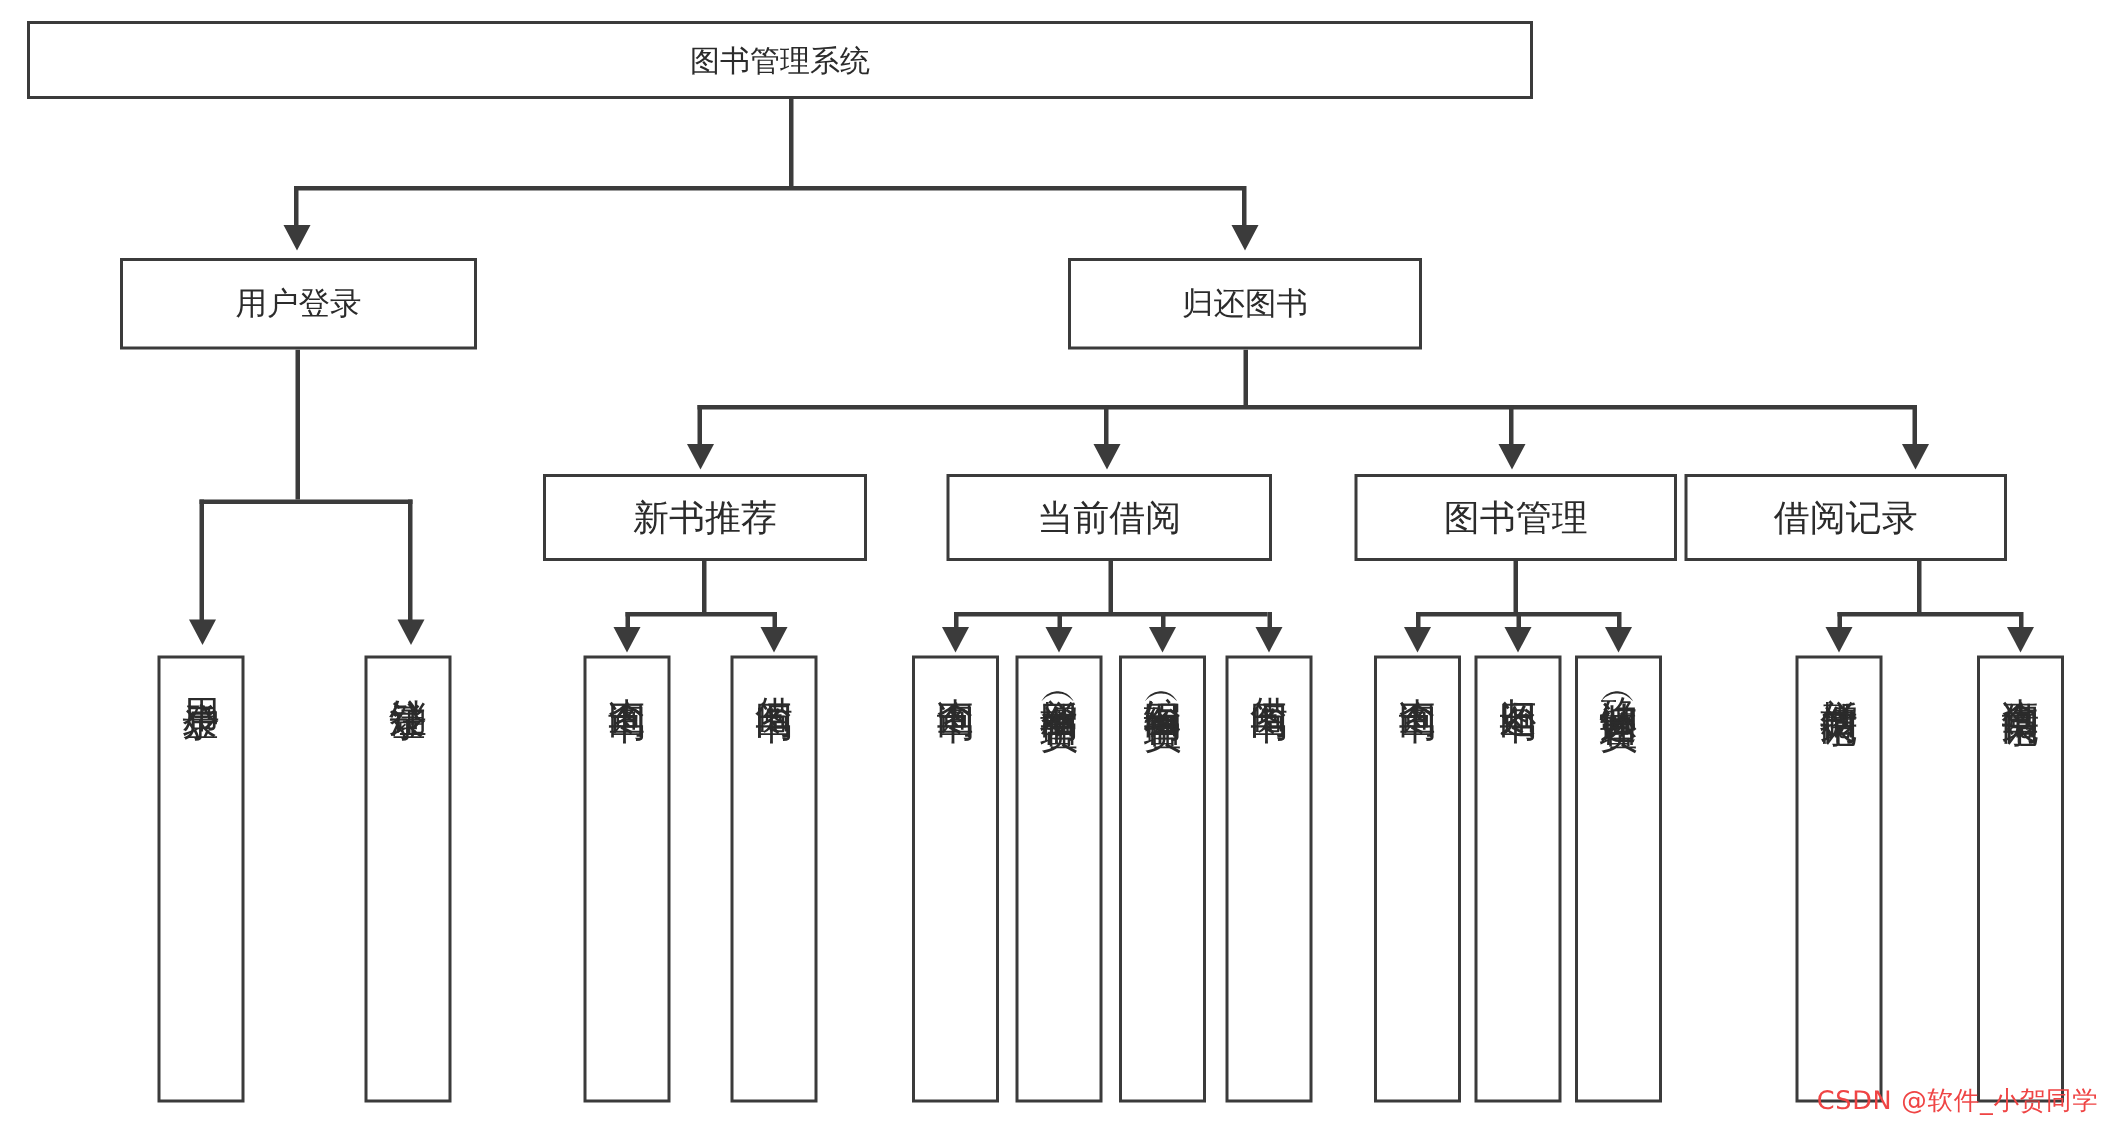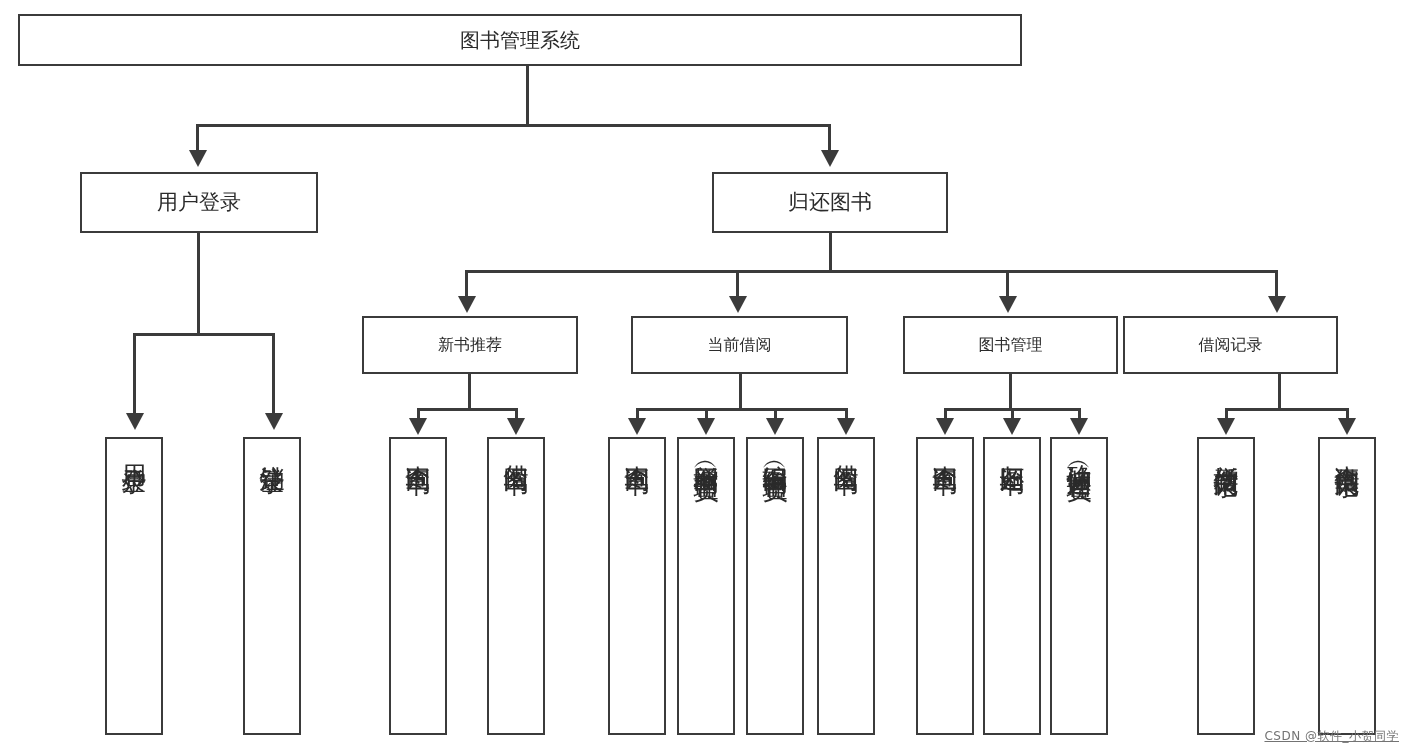"新书推荐" .node.h3 { font-size: 16px -> 24px }
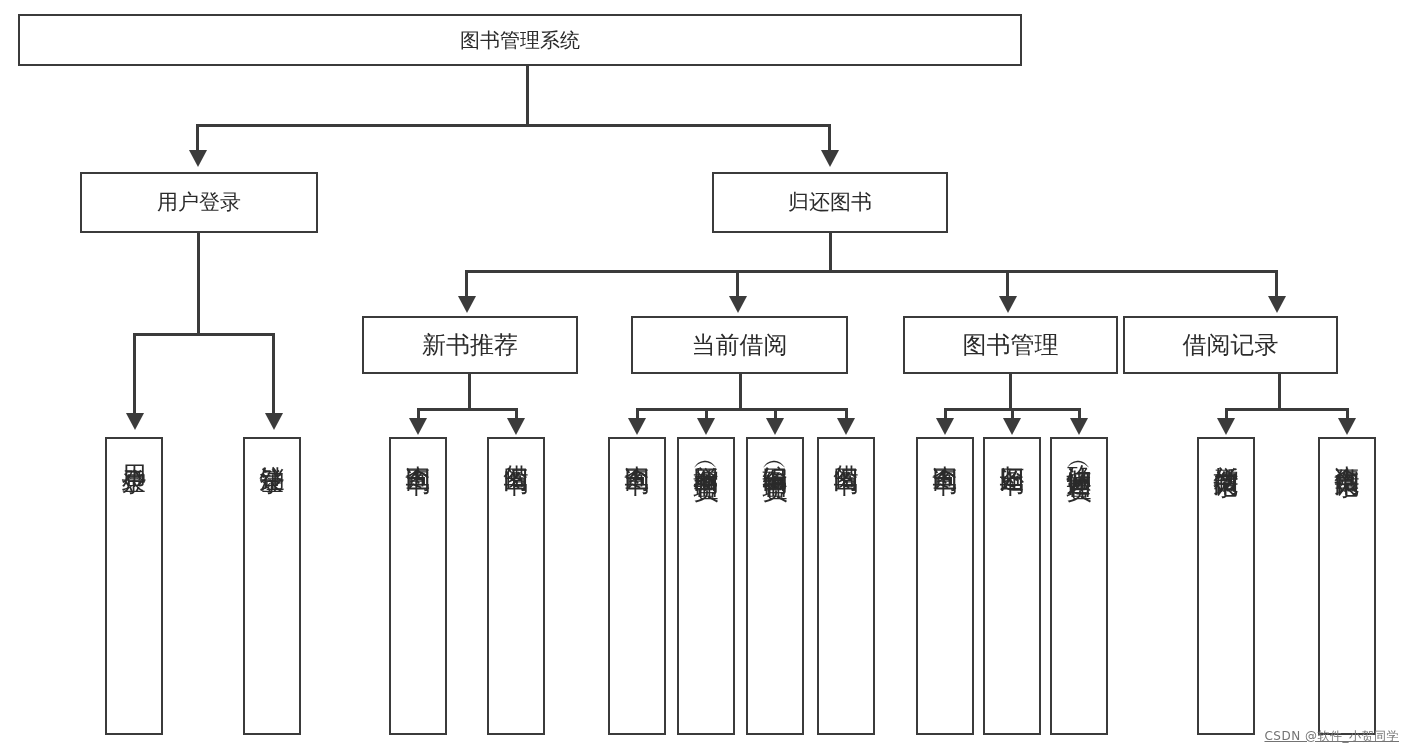"CSDN @软件_小贺同学" #watermark { color: #737373 -> #ef4444; font-size: 12px -> 17px; text-decoration: underline -> none }
